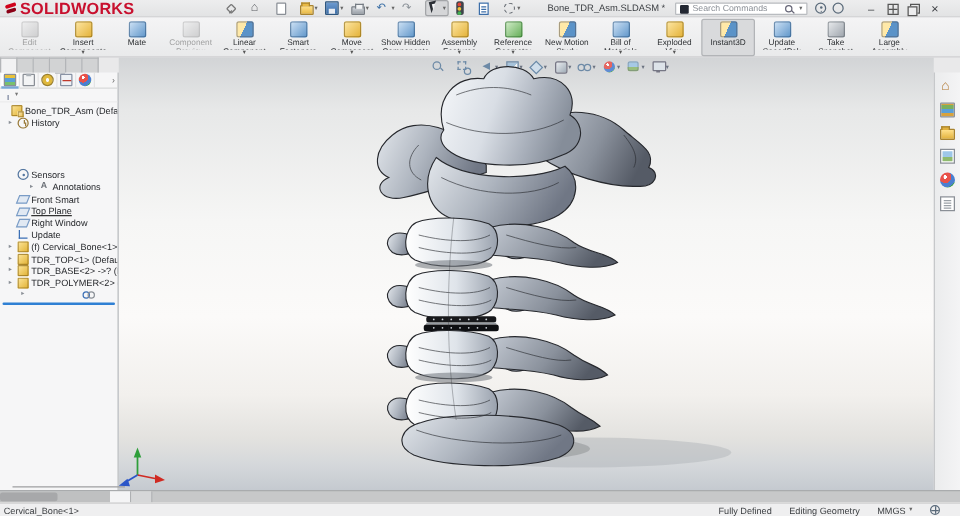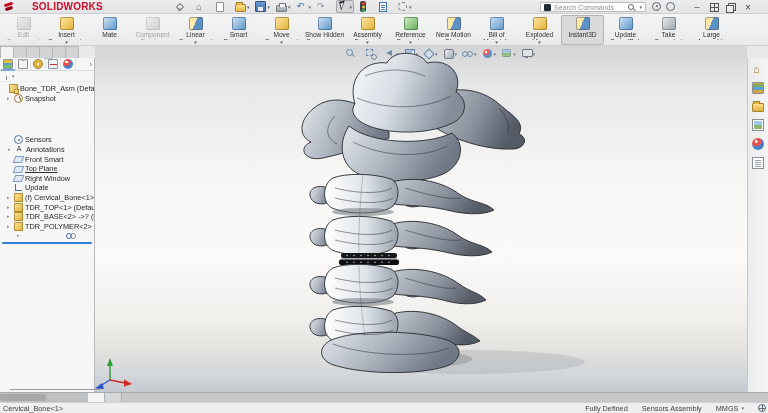"SOLIDWORKS" .logo-text { font-size: 10px -> 13px; margin-left: 18px -> 2px }
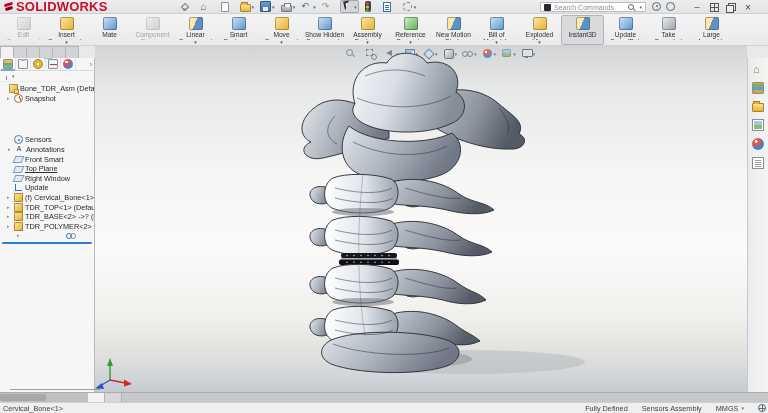"Bone_TDR_Asm.SLDASM *" span.win-title { html: none -> <span>Bone_TDR_Asm.SLDASM *</span> }
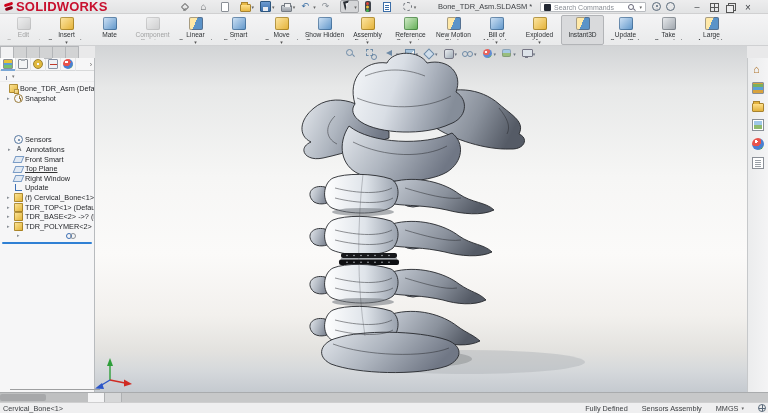"Snapshot" span.tlabel { text: Snapshot -> History }
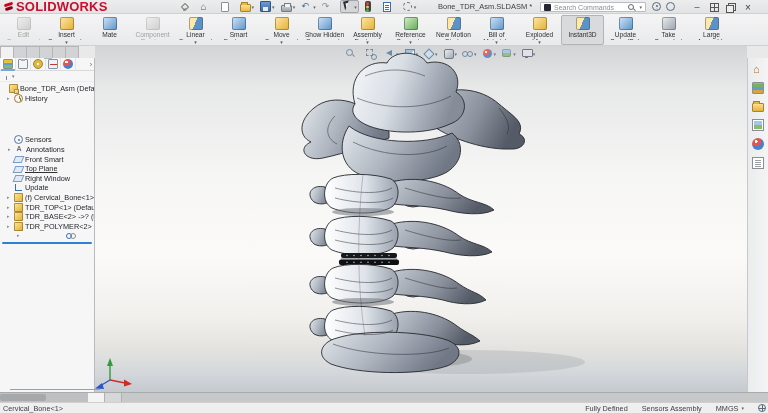"Annotations" div.trow { padding-left: 8px -> 24px }
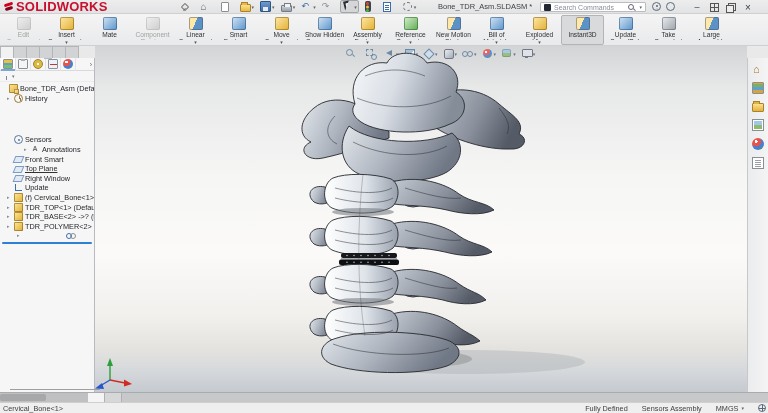"Fully Defined" .sb-right { right: 2px -> 16px }
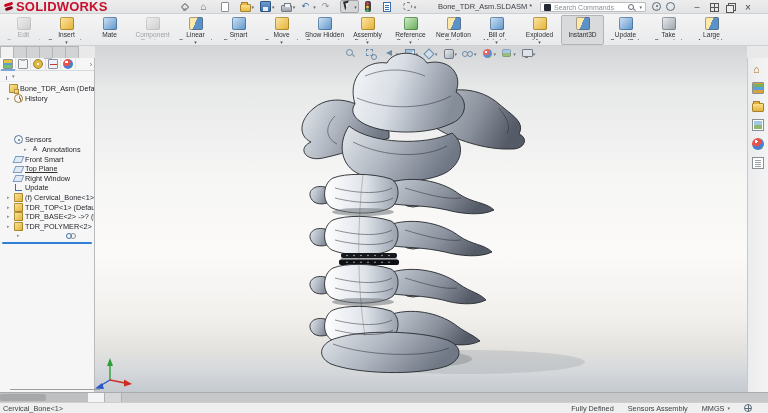"Sensors Assembly" span { text: Sensors Assembly -> Editing Geometry }
